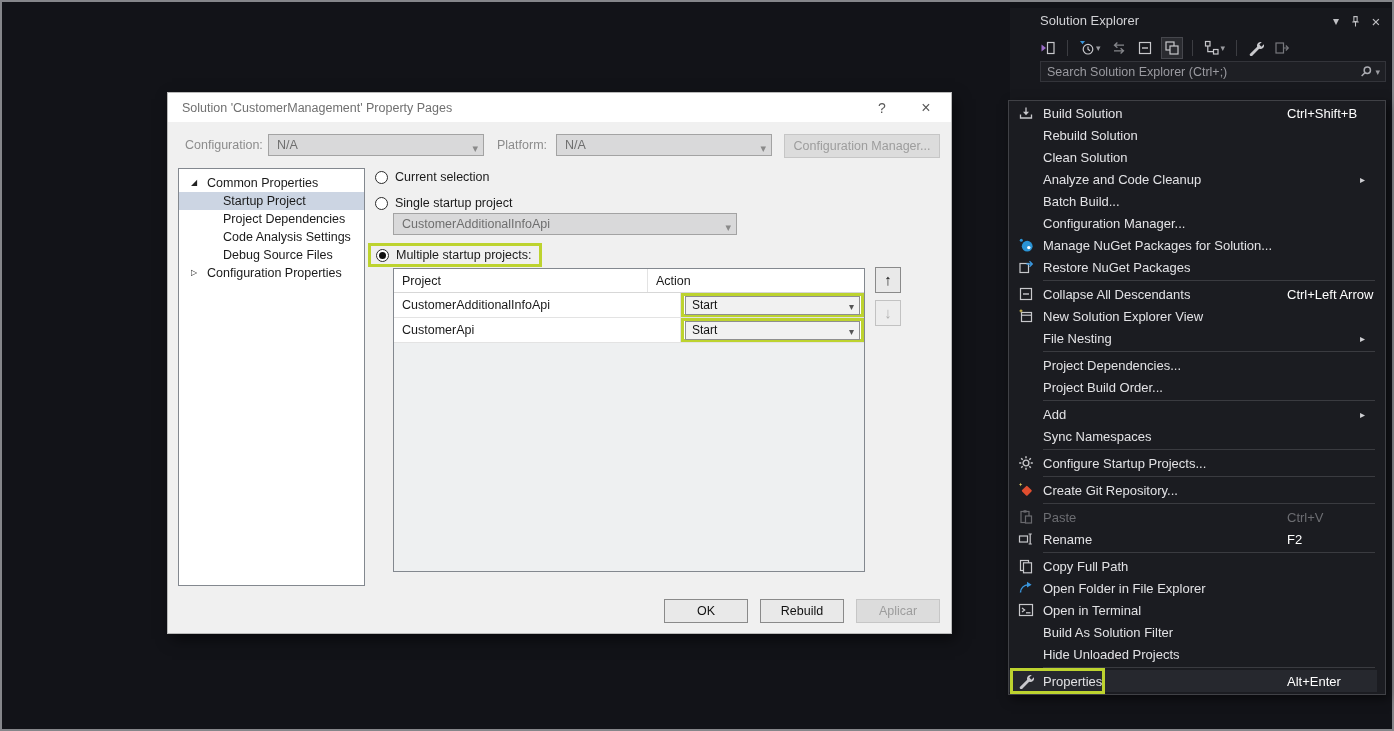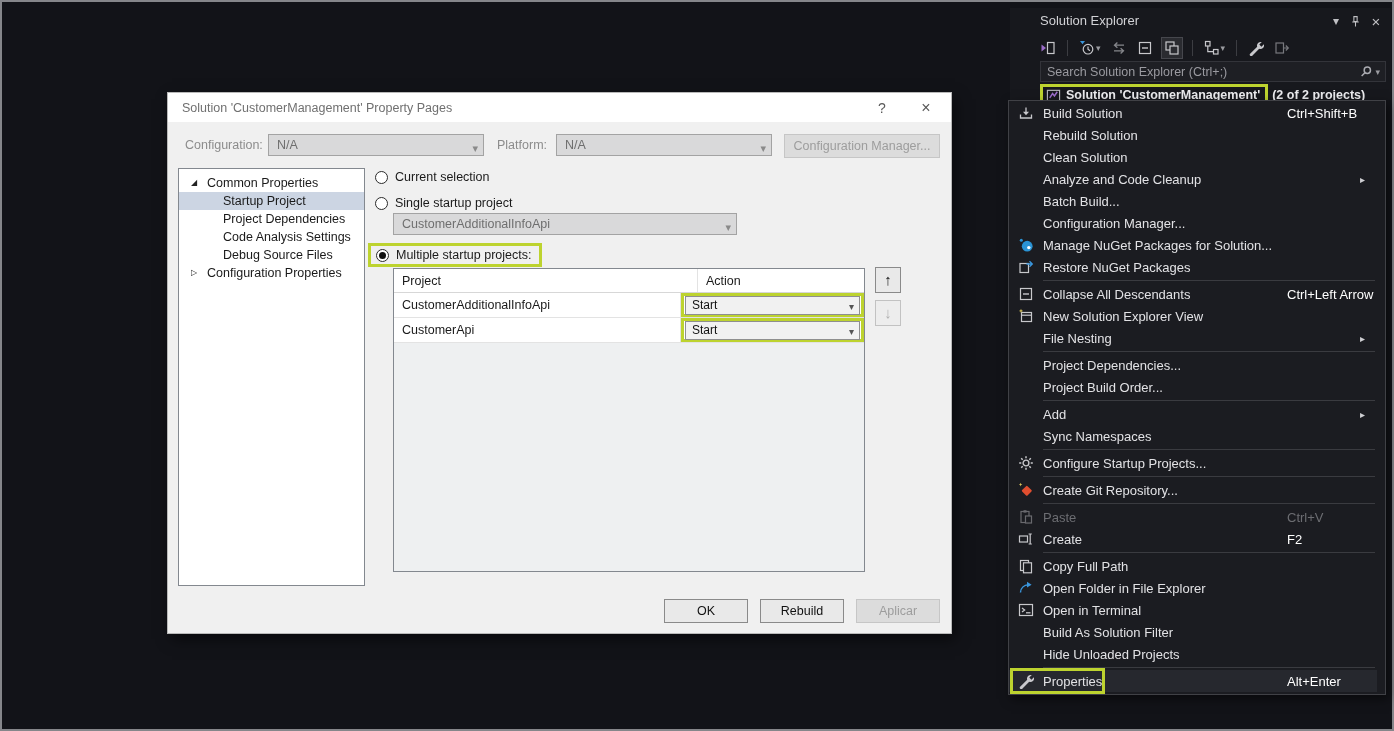"Solution 'CustomerManagement'" div.sol-row { html: <div> <span> <span> <svg> <rect></rect> <path></path> </svg> </span> <span>Solution 'CustomerManagement'</span> </span> <span>(2 of 2 projects)</span> </div> -> none }
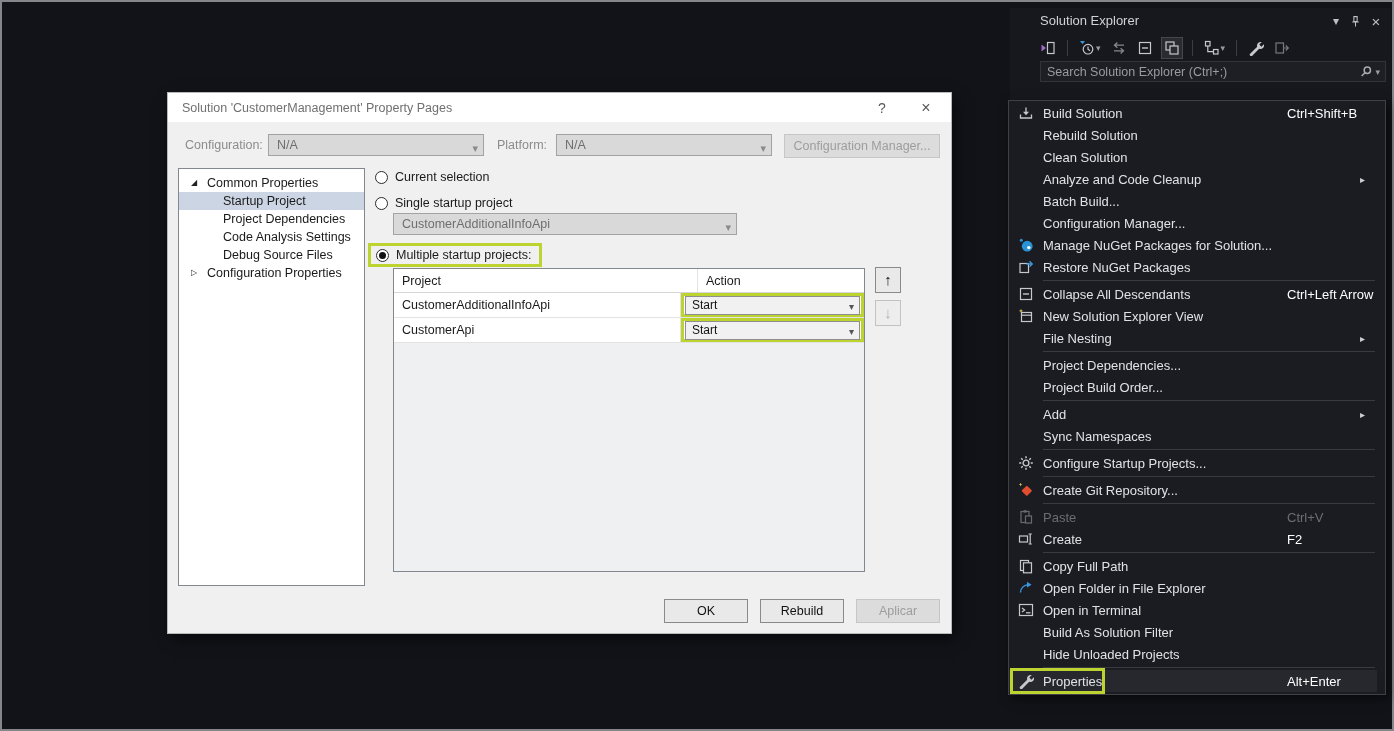"Project" .gh-cell.c1 { width: 304px -> 254px }
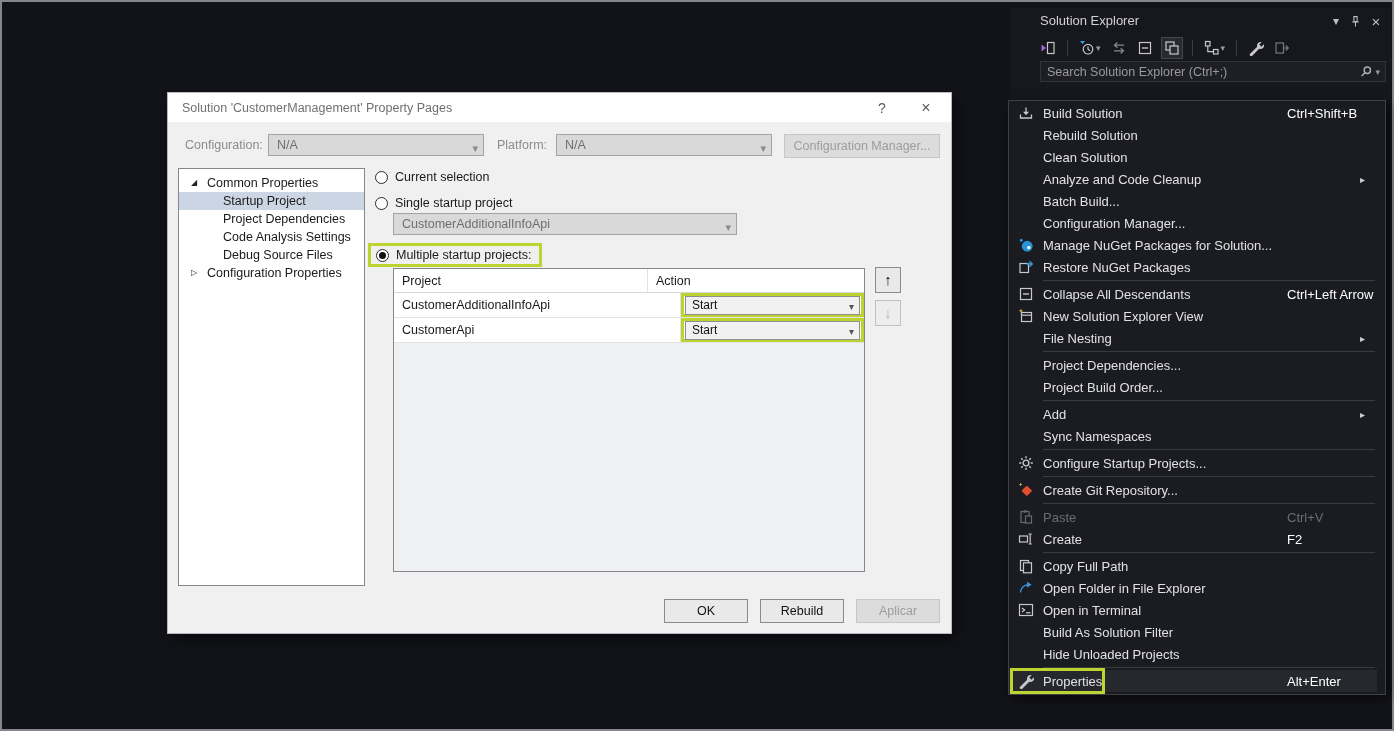"Create" span.menu-label { text: Create -> Rename }
